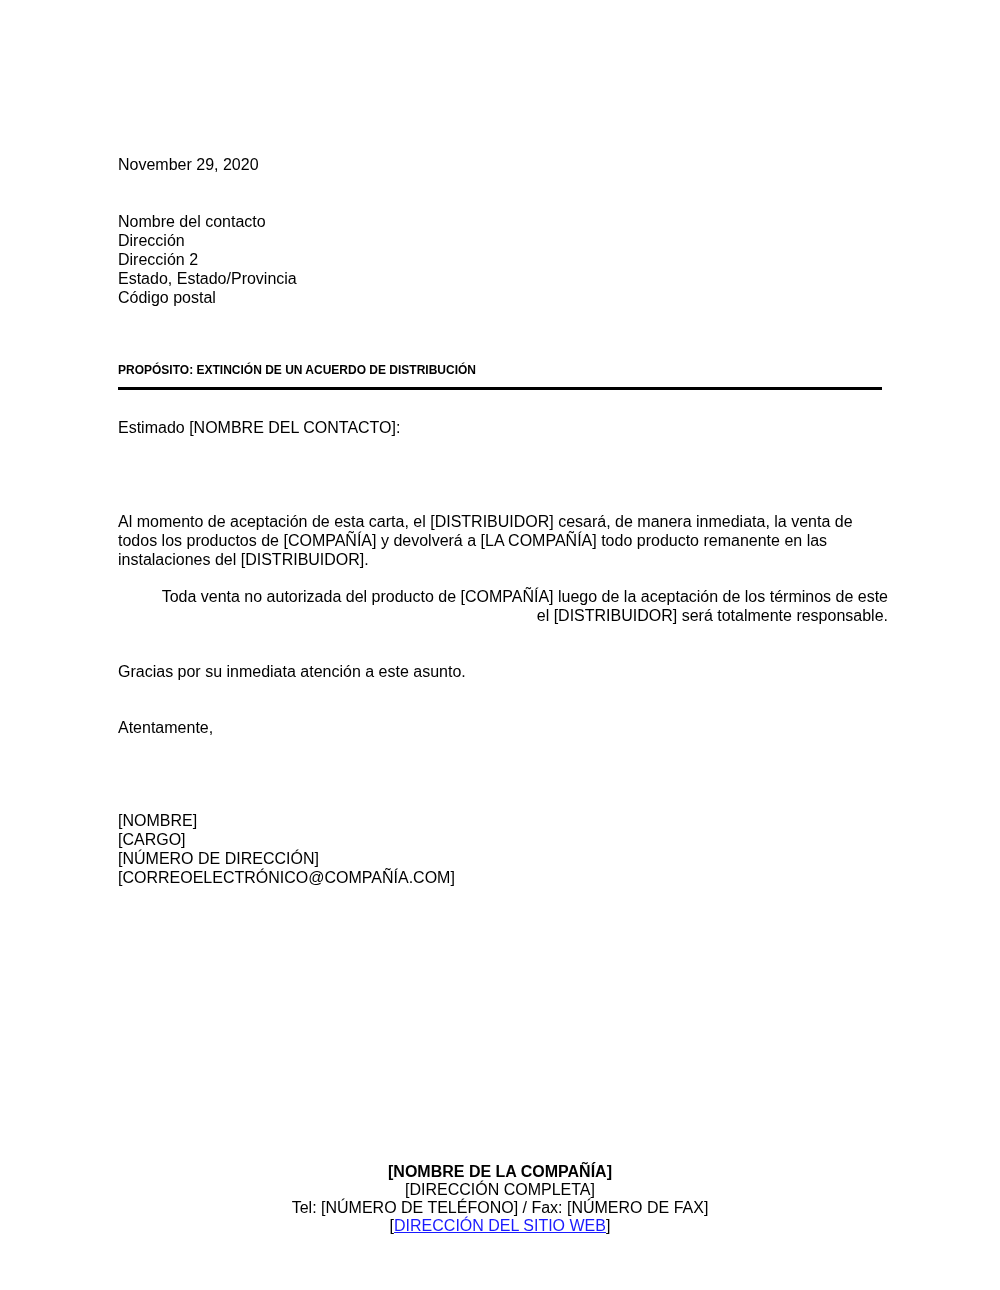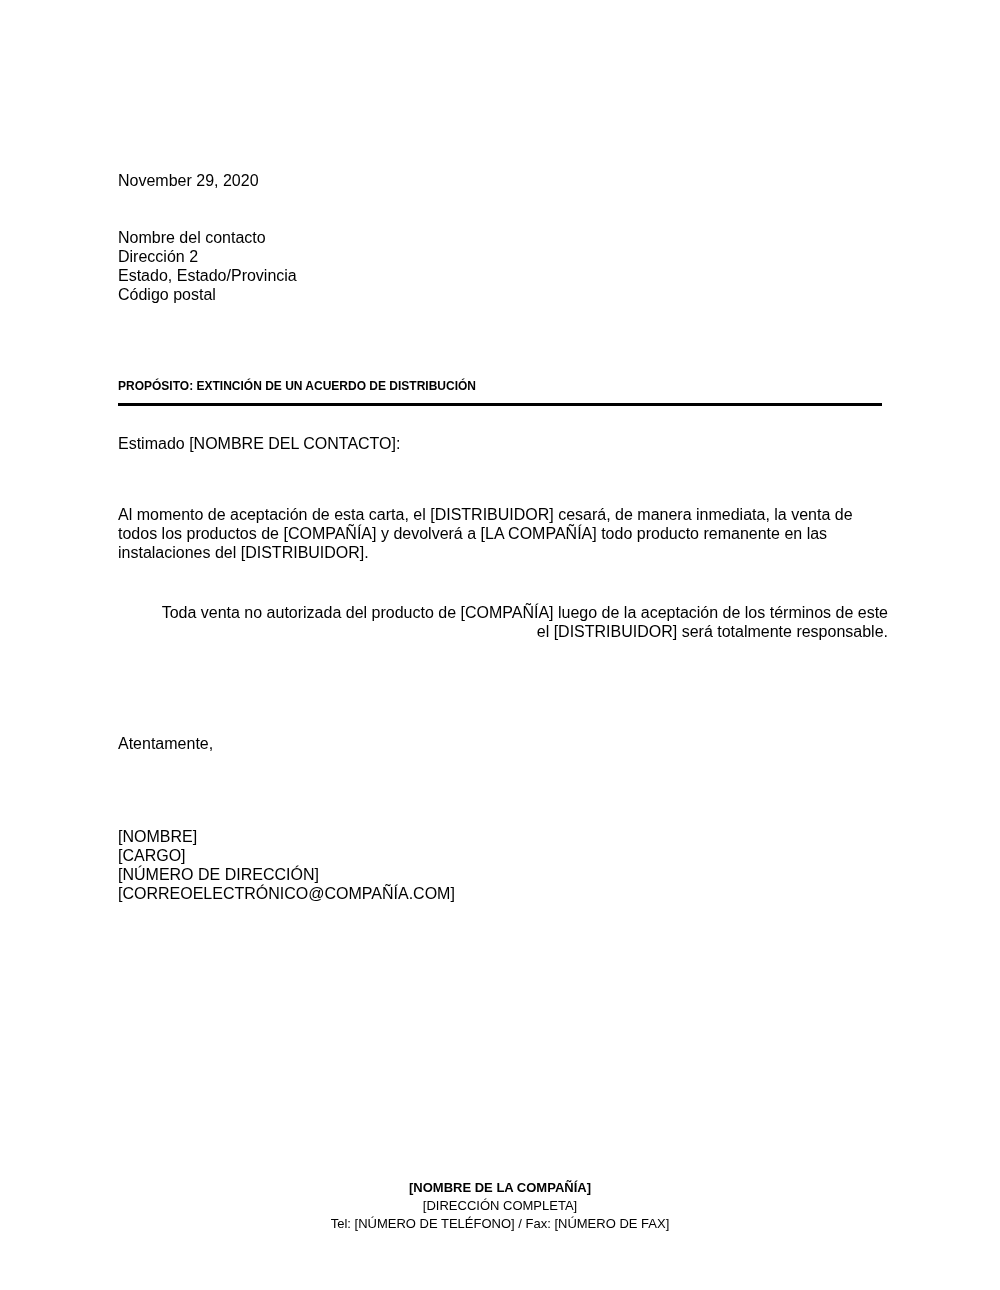"November 29, 2020" .page { margin-top: 16px -> none }
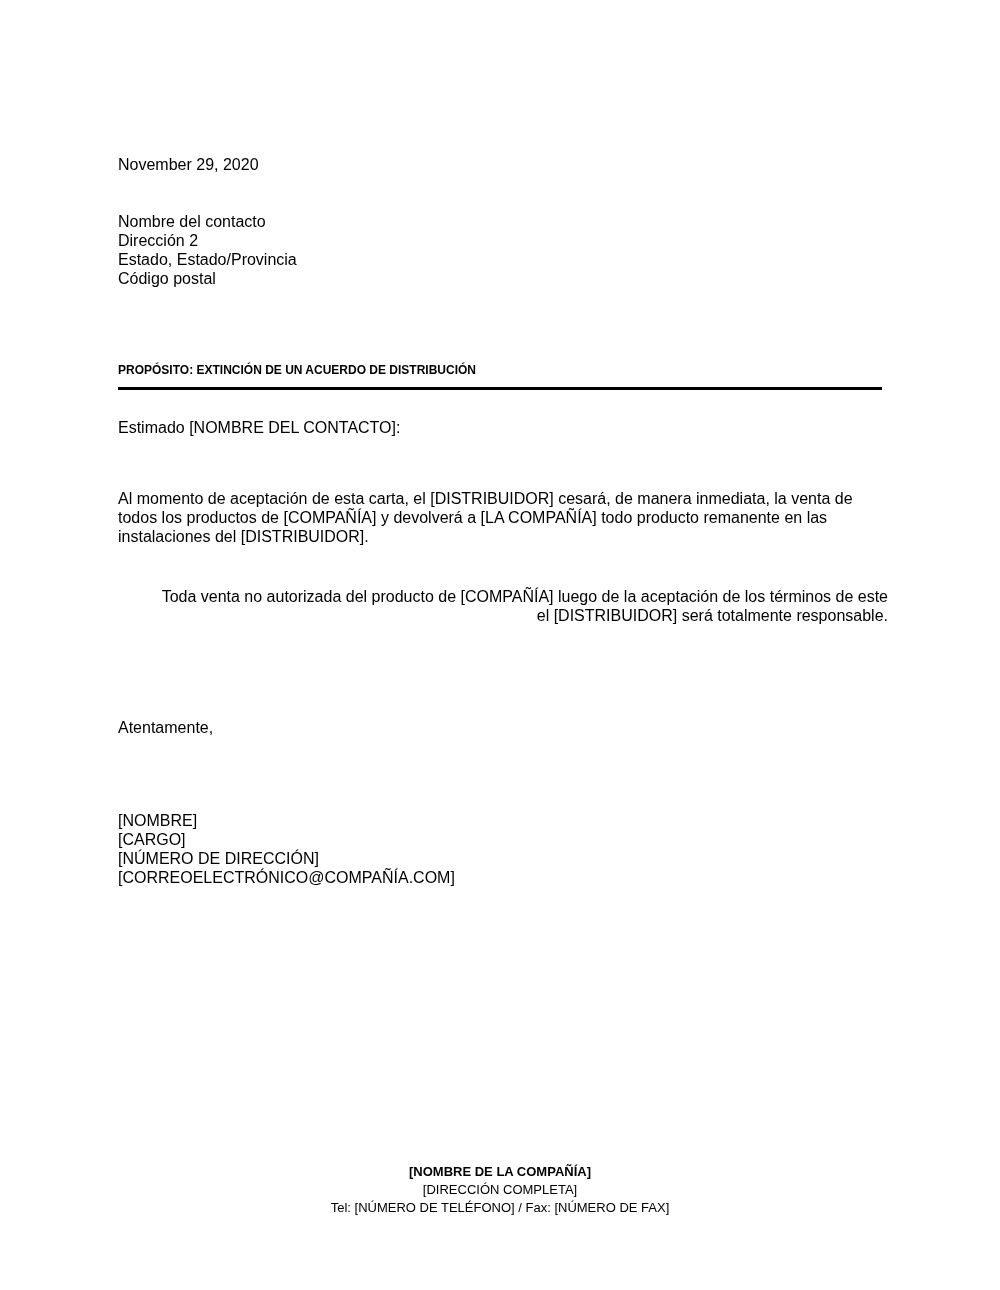"Dirección" span.line { html: none -> <span>Dirección</span> }
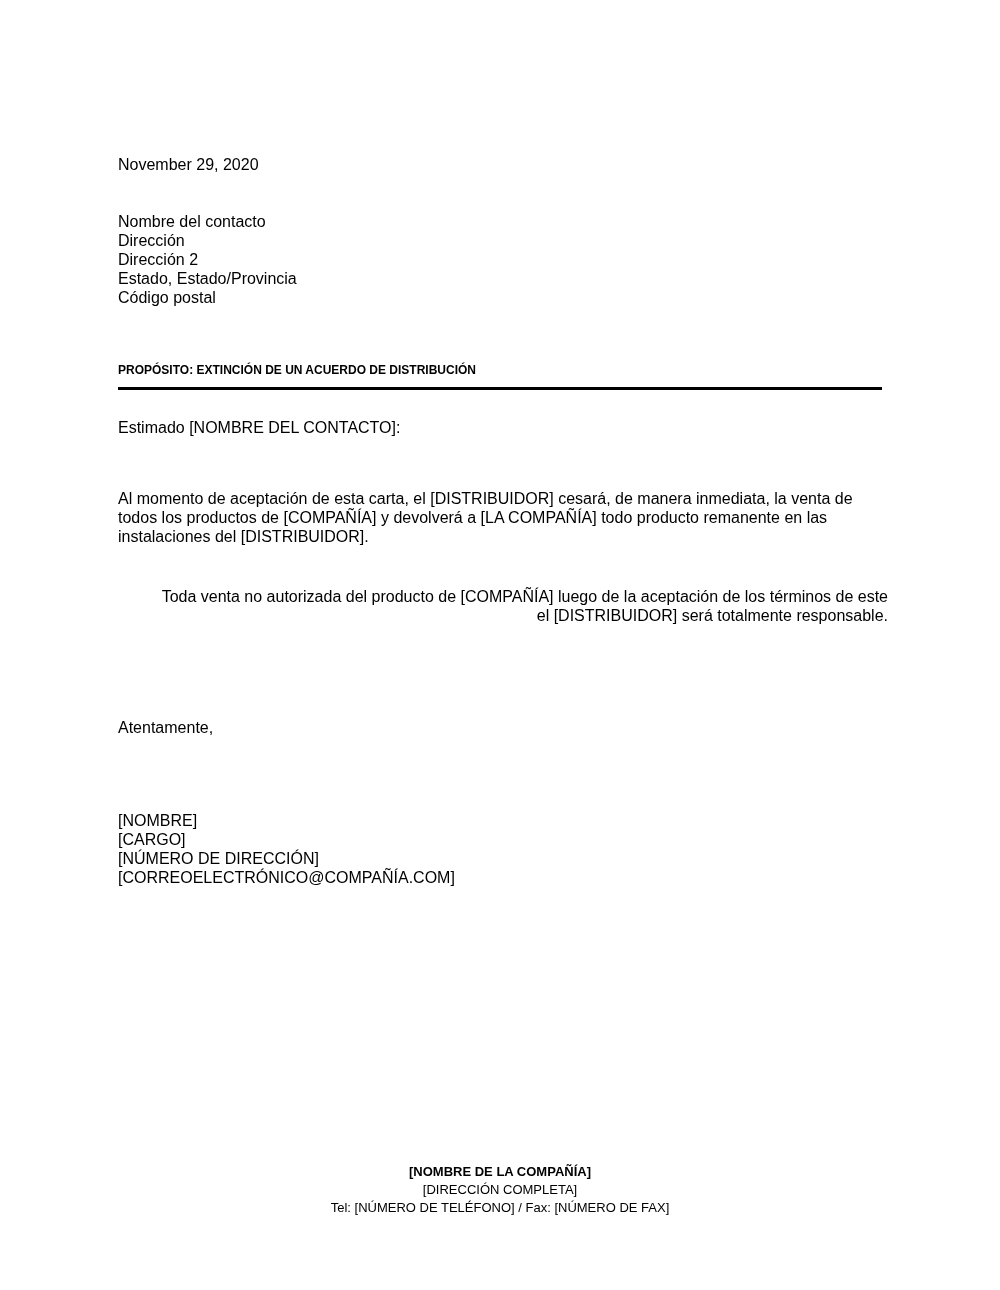"Al momento de aceptación de" .para2 { top: 489px -> 512px }
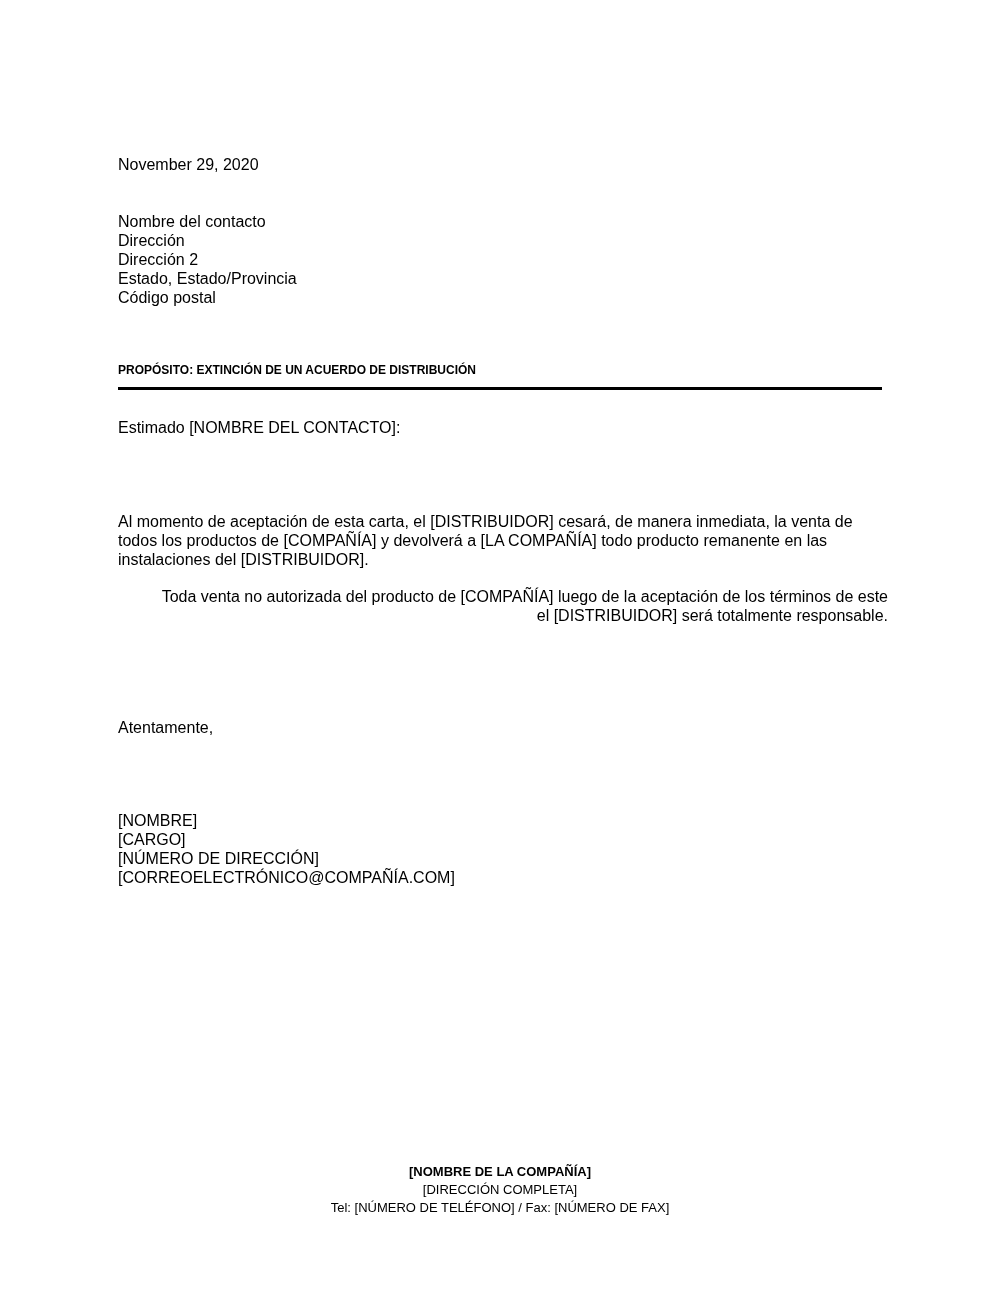"Gracias por su inmediata atención" div.block { html: none -> <div> <span>Gracias por su inmediata atención a este asunto.</span> </div> }
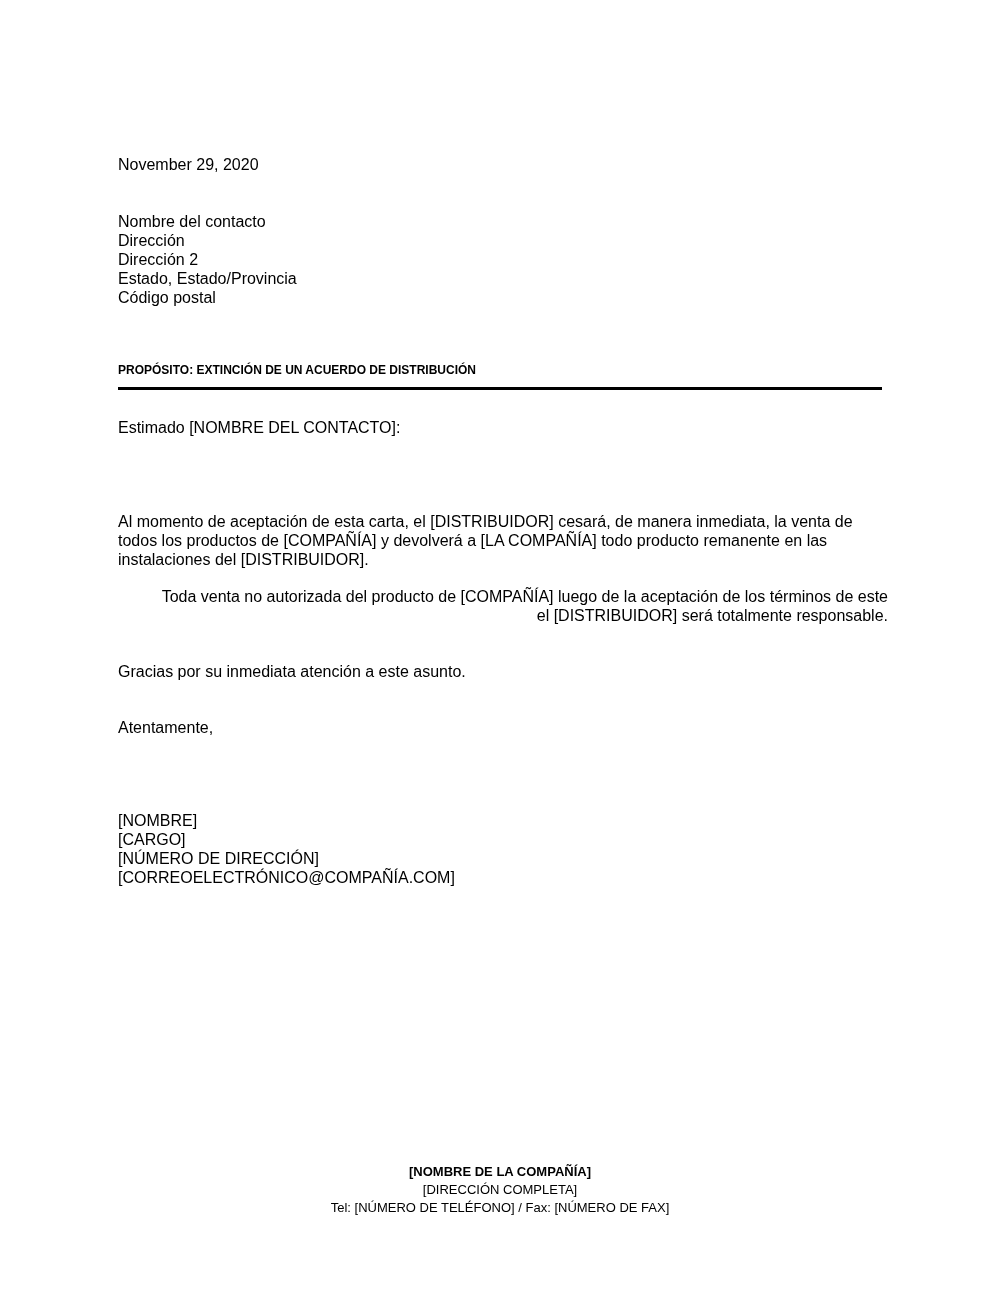"[NOMBRE DE LA COMPAÑÍA]" .footer { font-size: 13px -> 16px }
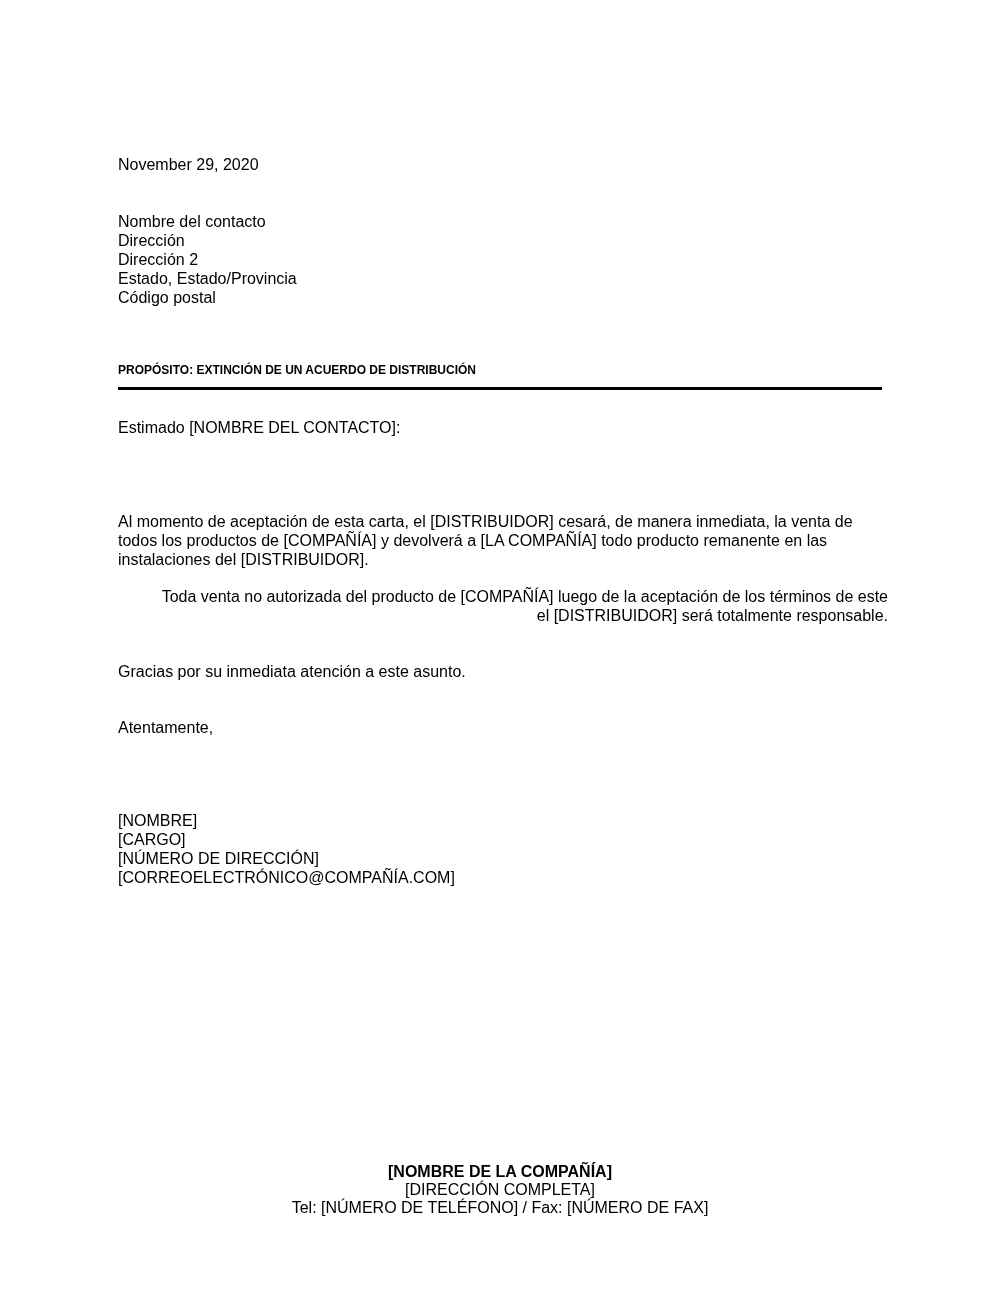"[DIRECCIÓN DEL SITIO WEB]" span.line { html: none -> <span> <span>[</span><a>DIRECCIÓN DEL SITIO WEB</a><span>]</span> </span> }
